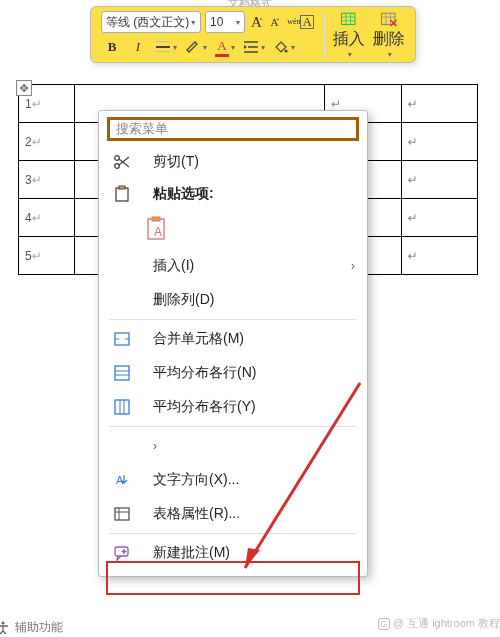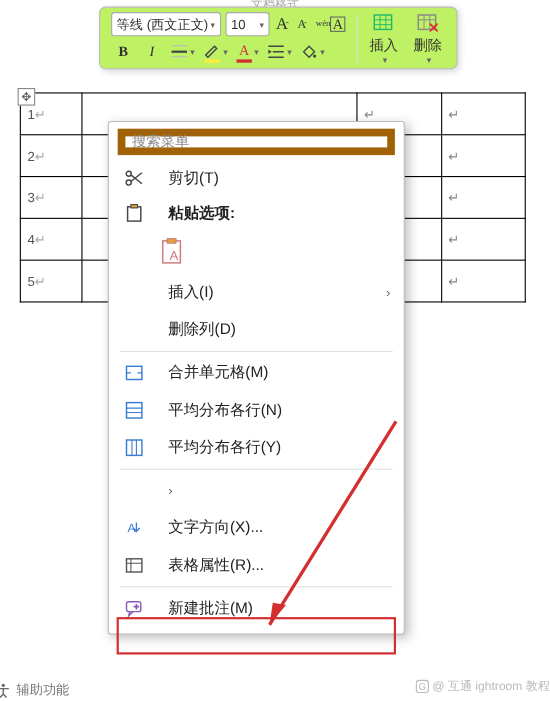"等线 (西文正文)" .ribbon { background: #bef264 -> #fde047 }
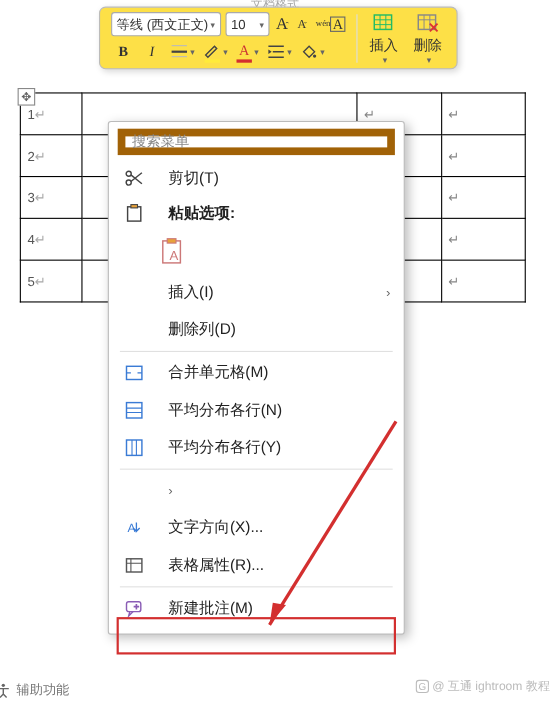"插入" .bigbtn .lbl { font-size: 13px -> 16px }
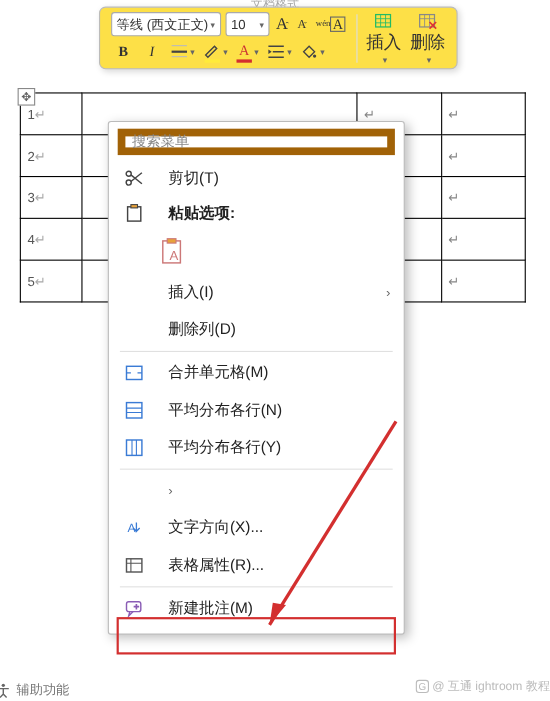"搜索菜单" .ctx .search { border: 7px solid #a16207 -> 3px solid #a16207 }
